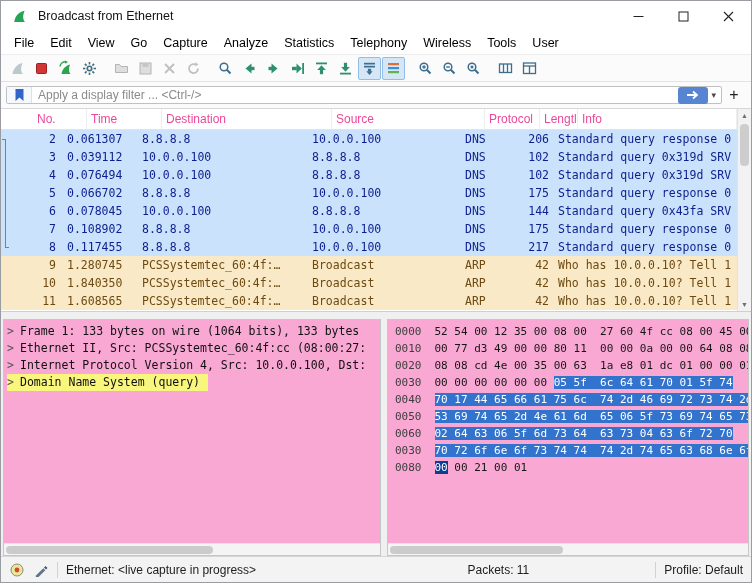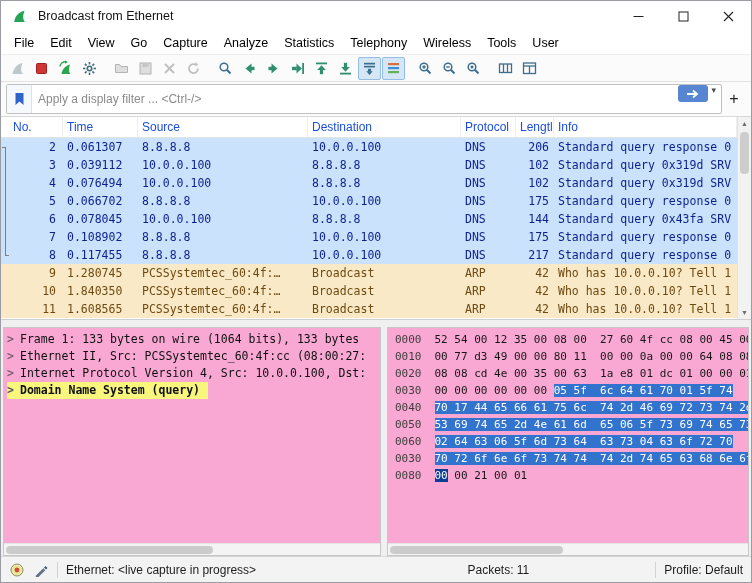"Apply a display filter ..." .filter-box { align-items: none -> center; height: 30px -> 18px }
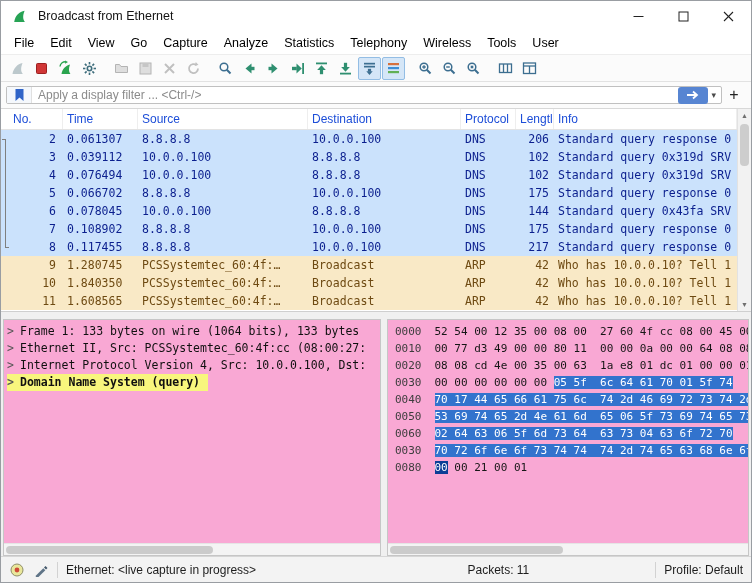"No." .plist-header { color: #1d4ed8 -> #ec4899; padding-left: none -> 24px }
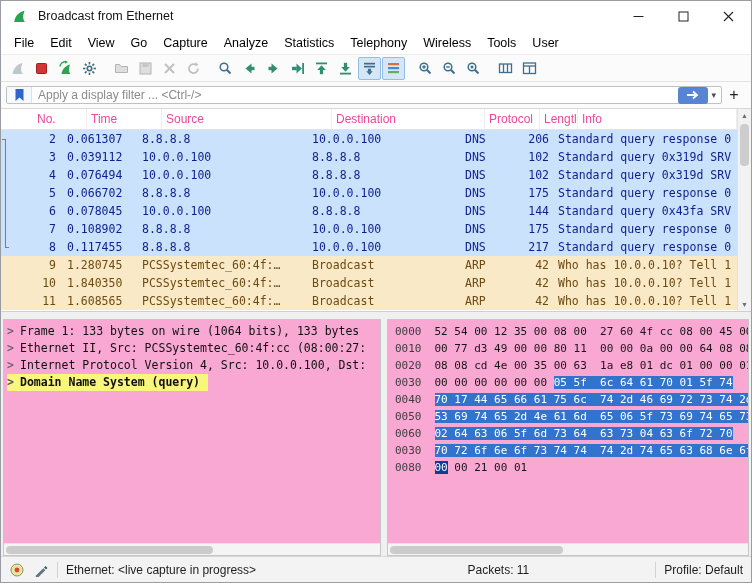"Source" span.hcell { order: before "Destination" -> after "Destination" }
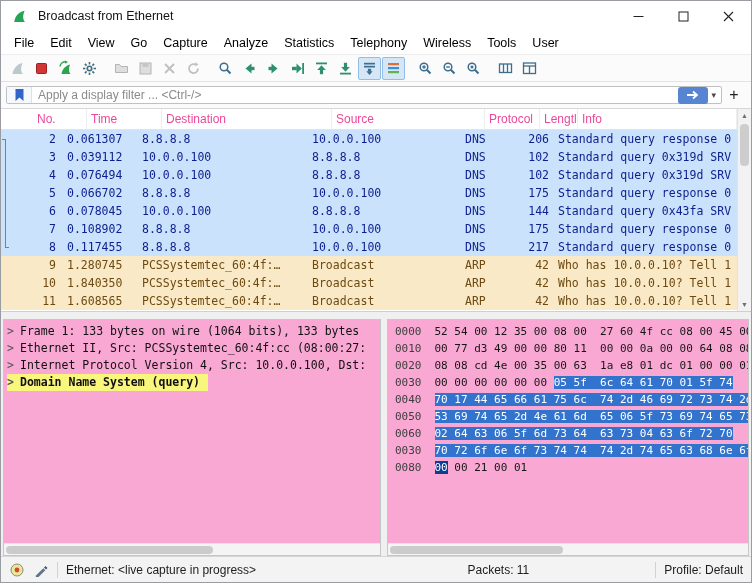"> Domain Name System (query)" .drow.selected .dwrap { font-weight: bold -> none }
